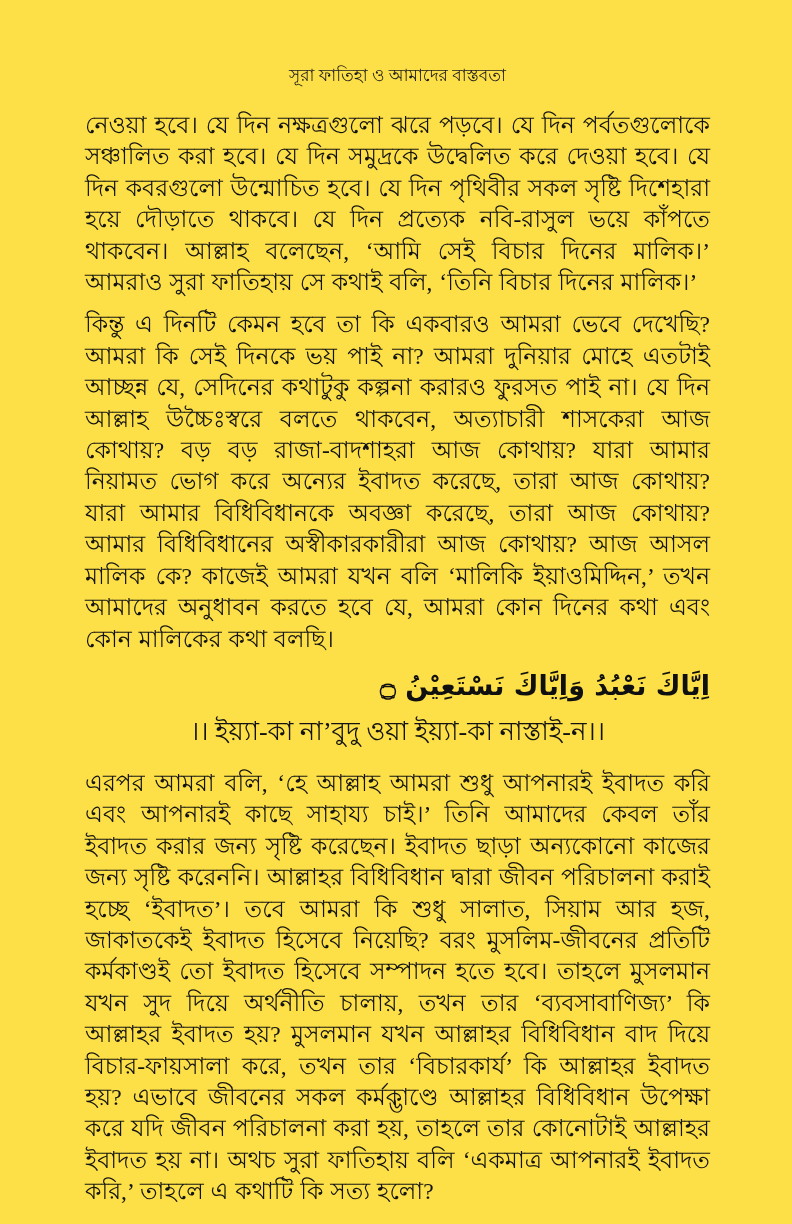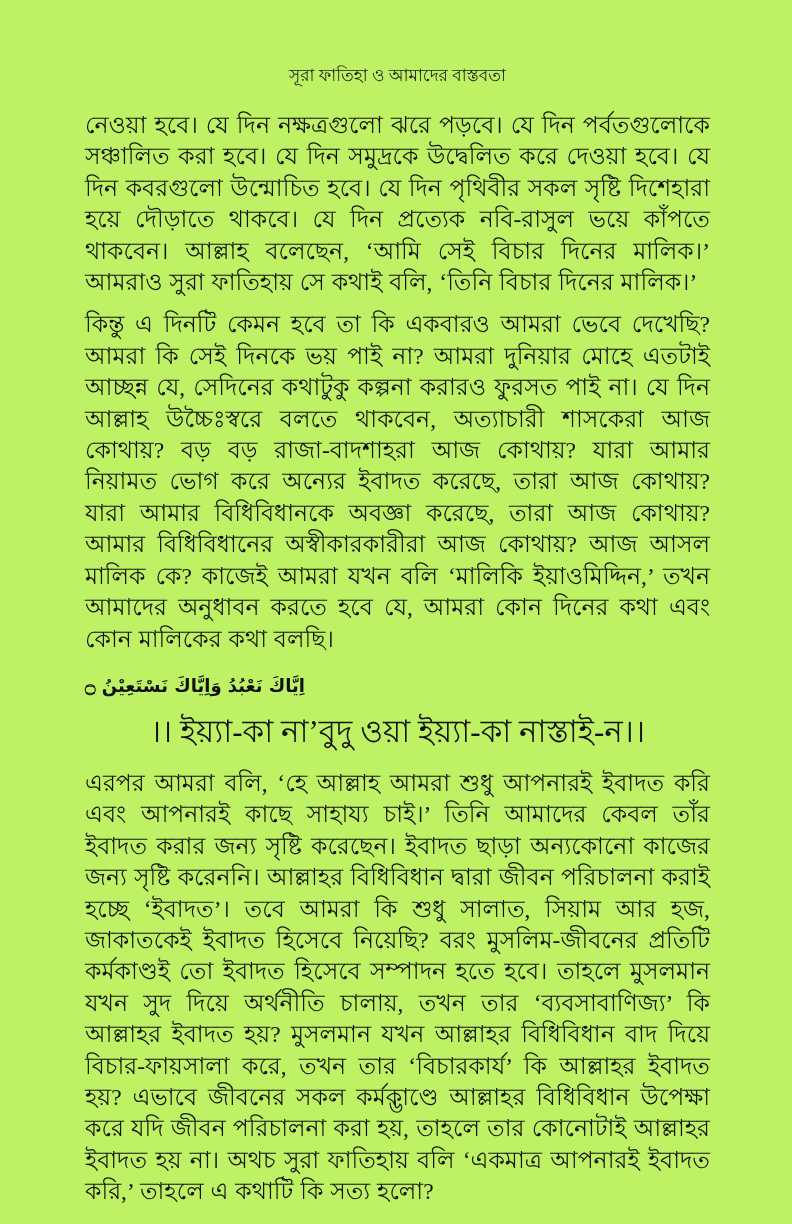"সূরা ফাতিহা ও আমাদের বাস্তবতা" .page { background: #bef264 -> #fde047 }
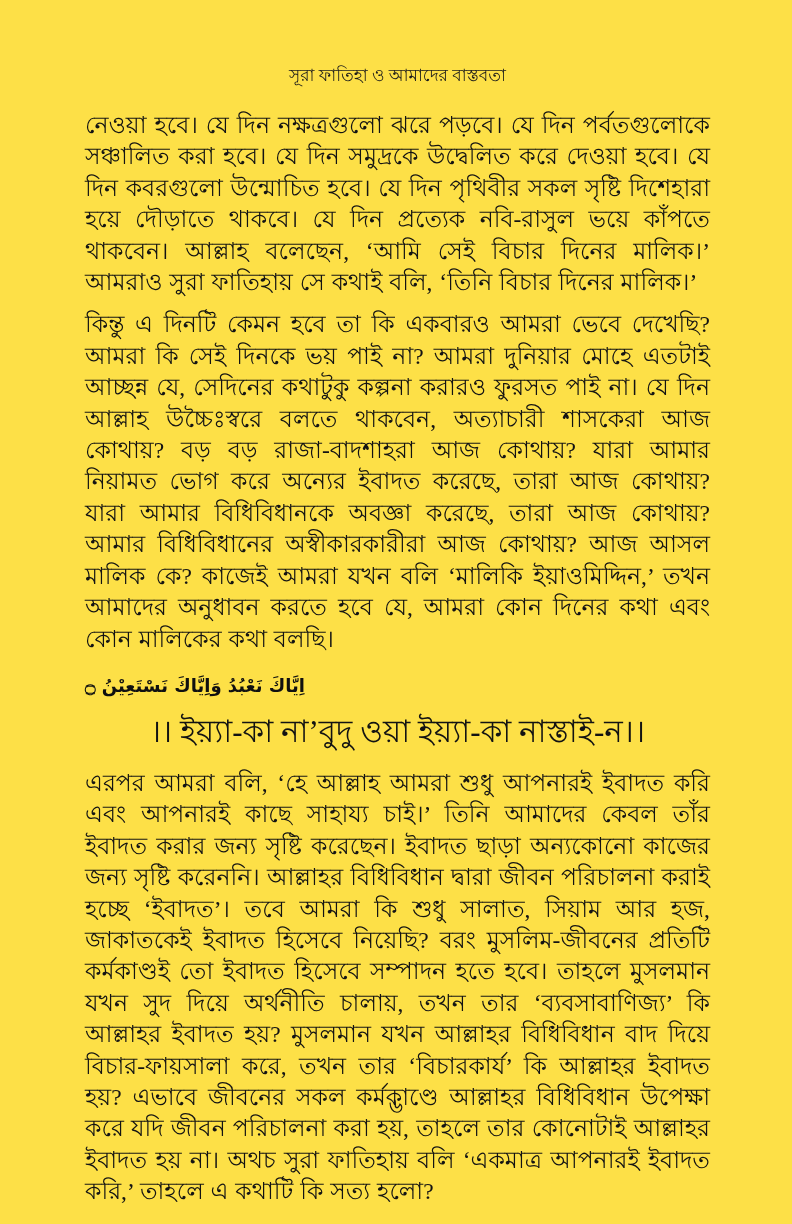"اِيَّاكَ نَعْبُدُ وَاِيَّاكَ" .verse-arabic { font-size: 18px -> 27px; text-align: left -> right }
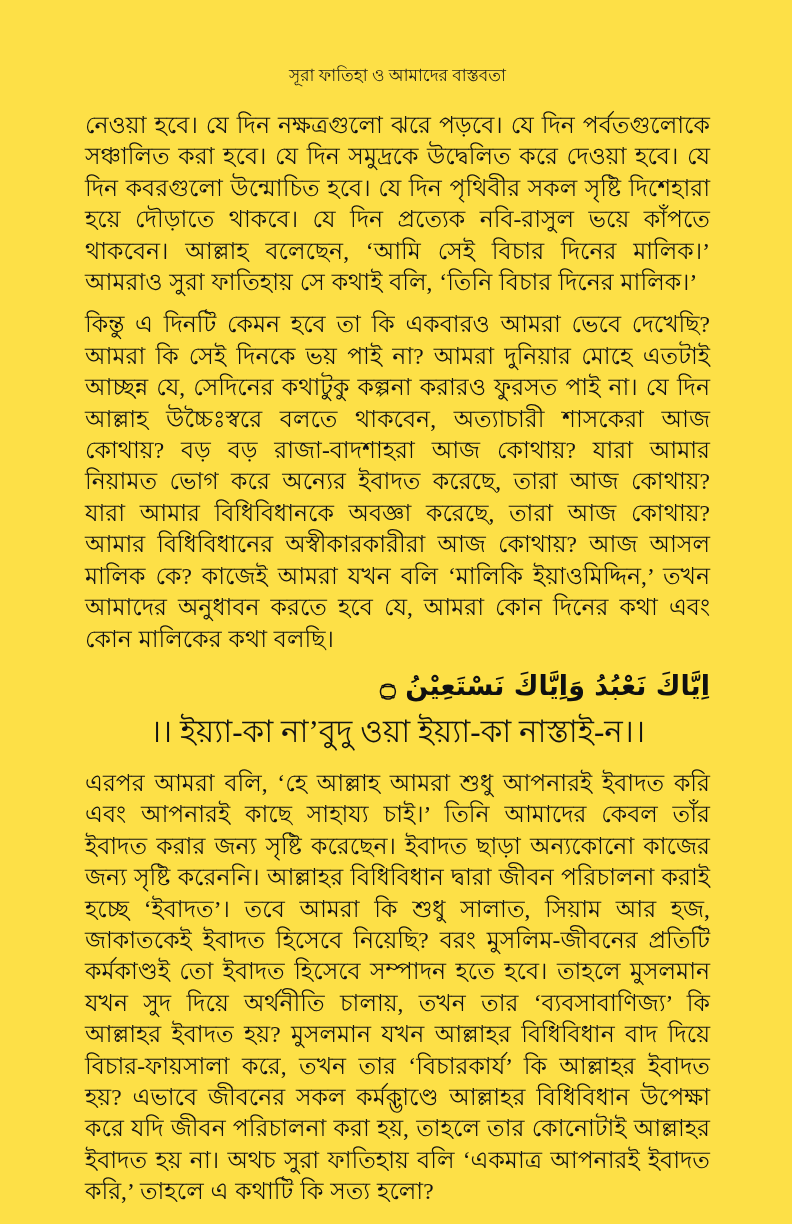"।। ইয়্যা-কা না’বুদু ওয়া ইয়্যা-কা" .verse-translit { font-size: 31px -> 26px }
